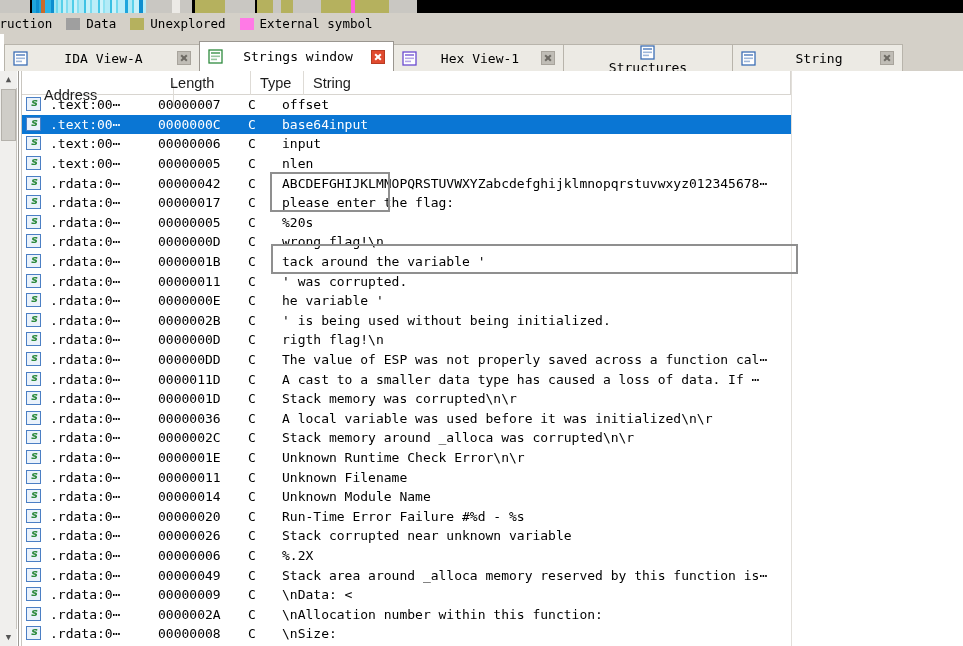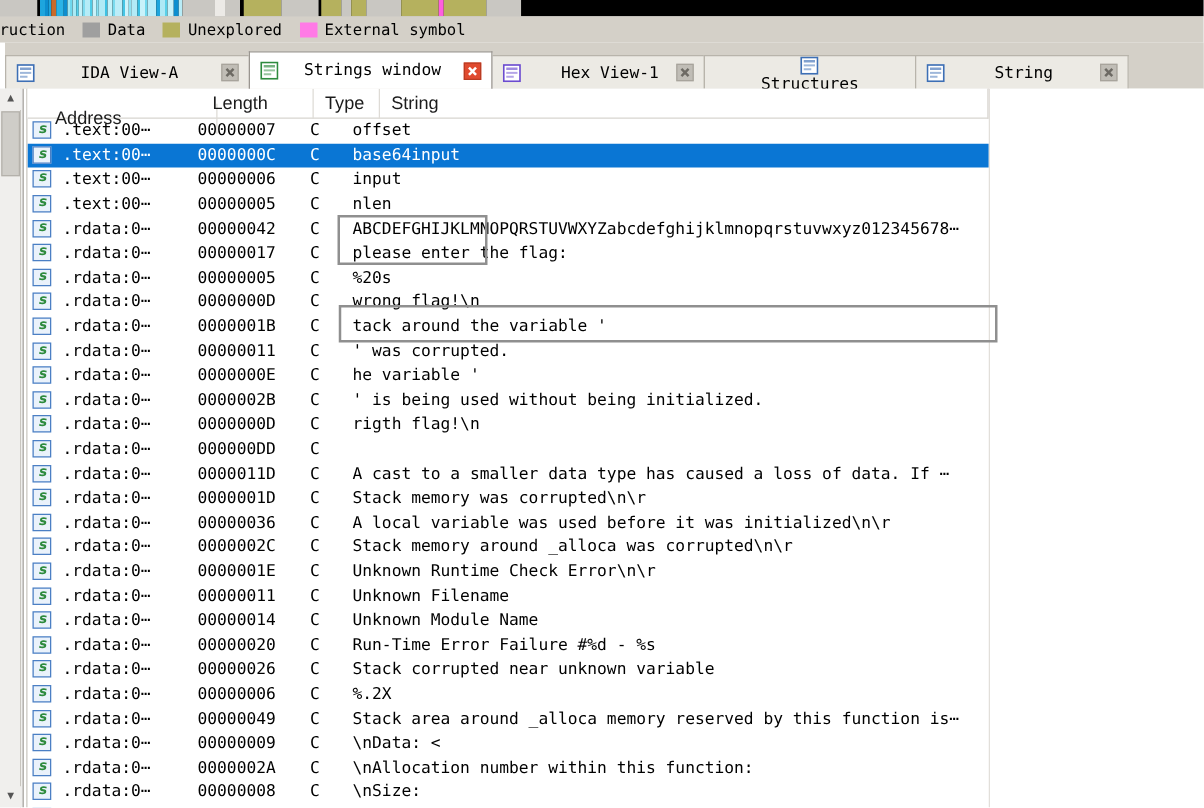"Hex View-1" span.tab-label { text-align: right -> center }
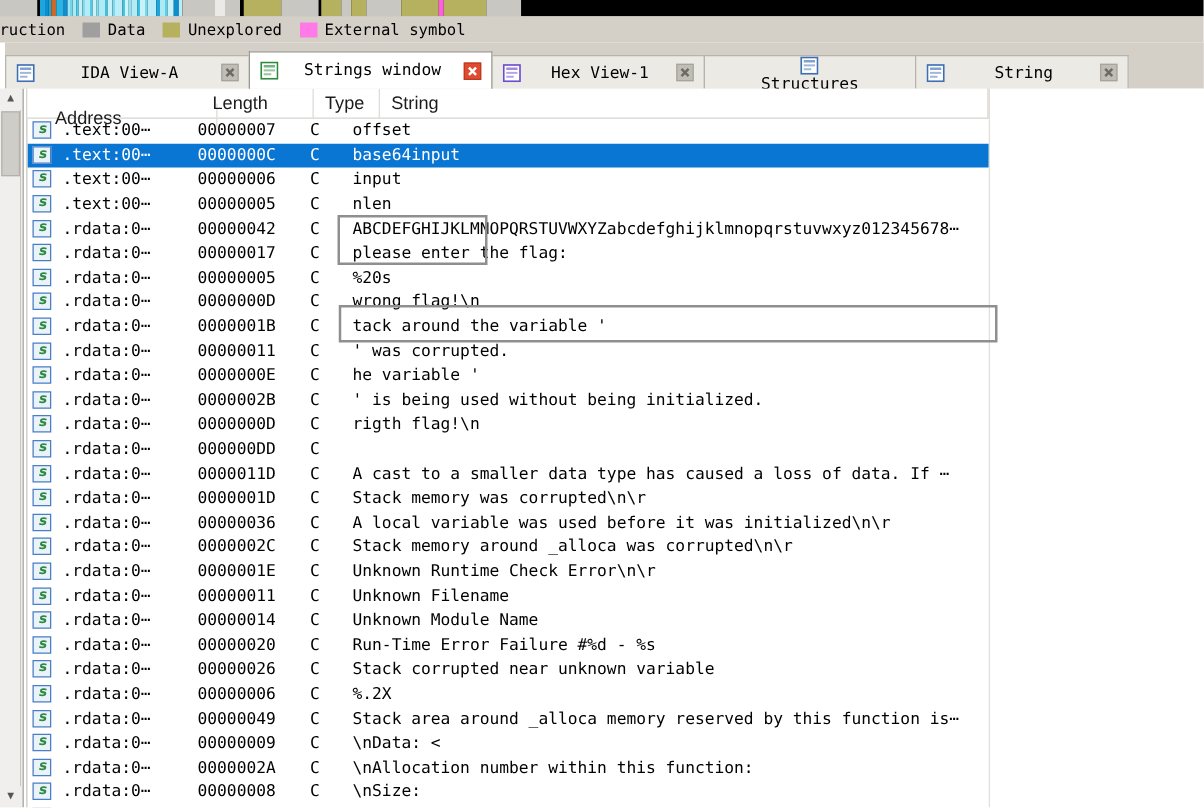"The value of ESP was" div.c-str { html: none -> <div>The value of ESP was not properly saved across a function cal⋯</div> }
